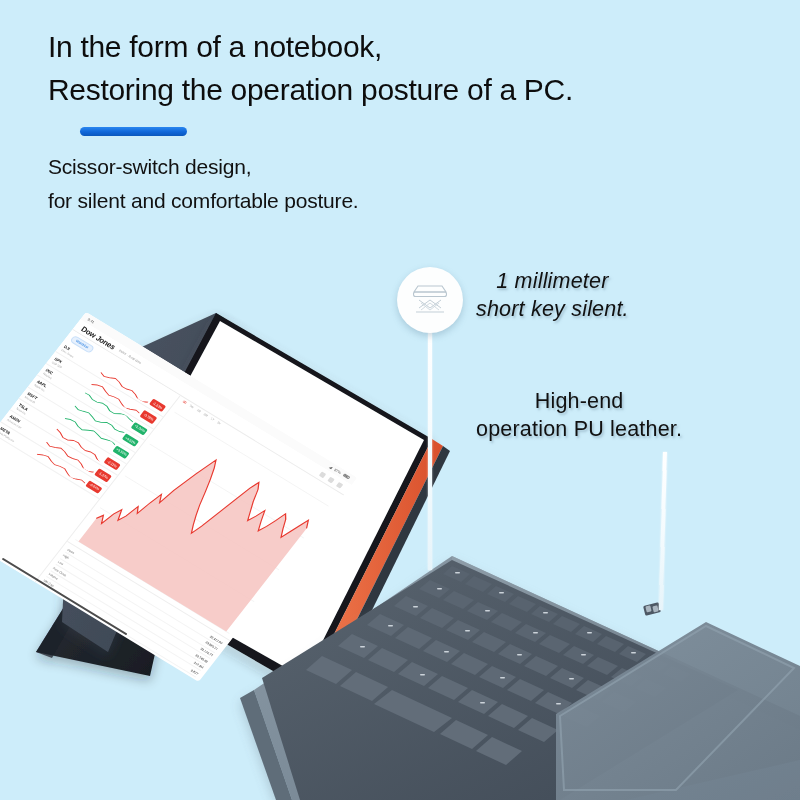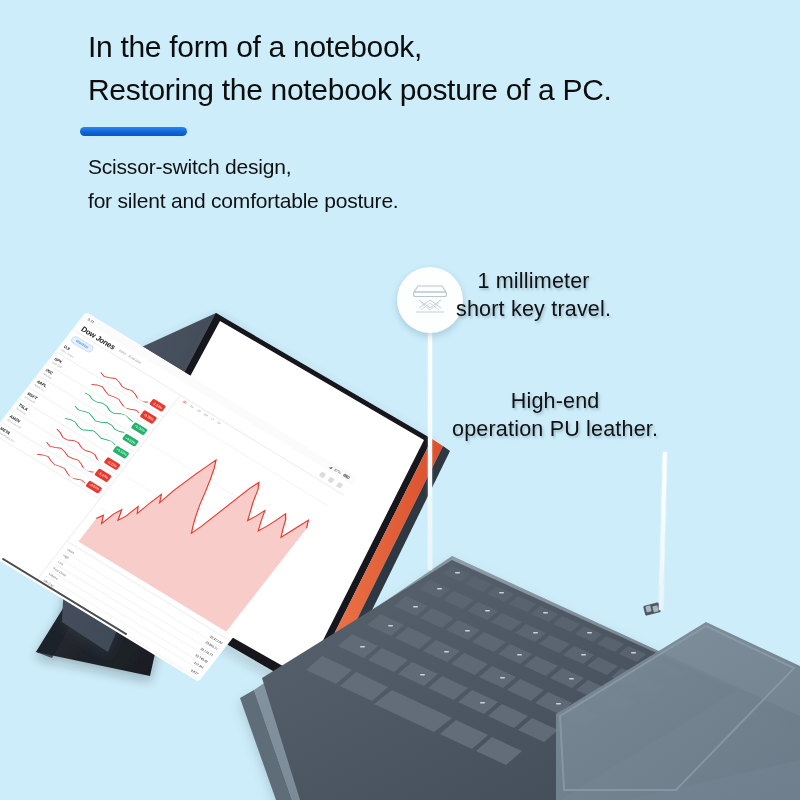"In the form of a" #headline { margin-left: 40px -> none }
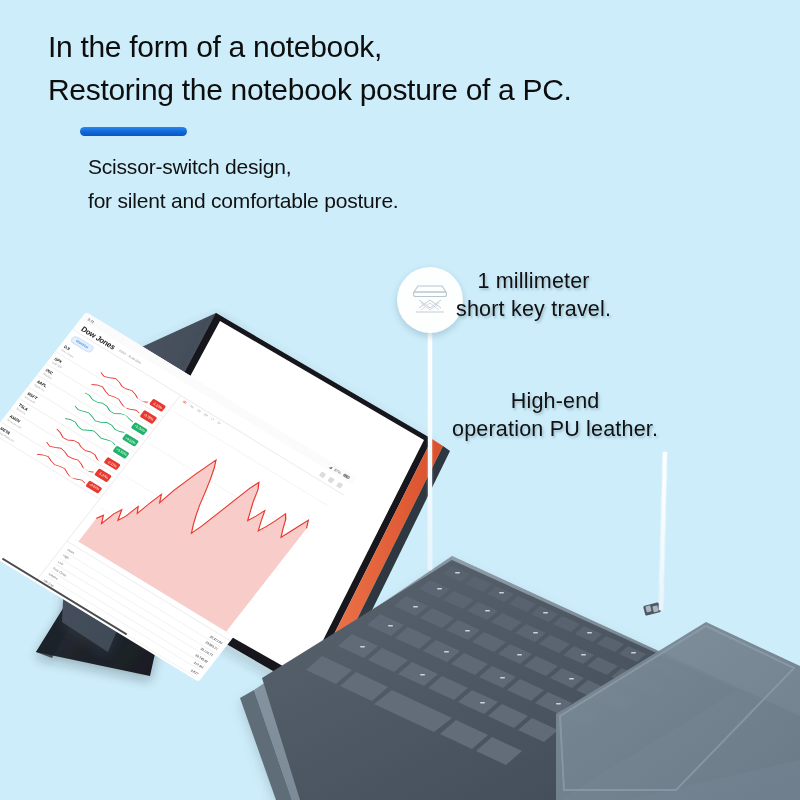"Restoring the notebook posture of" span.l2 { text: notebook -> operation }
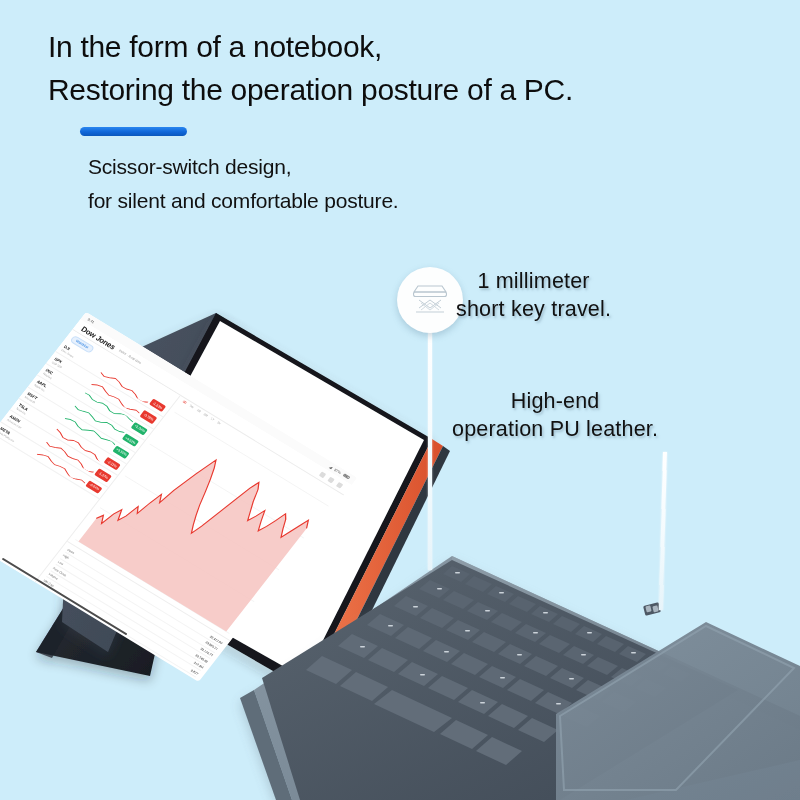"Scissor-switch design," #subhead { margin-left: 40px -> none }
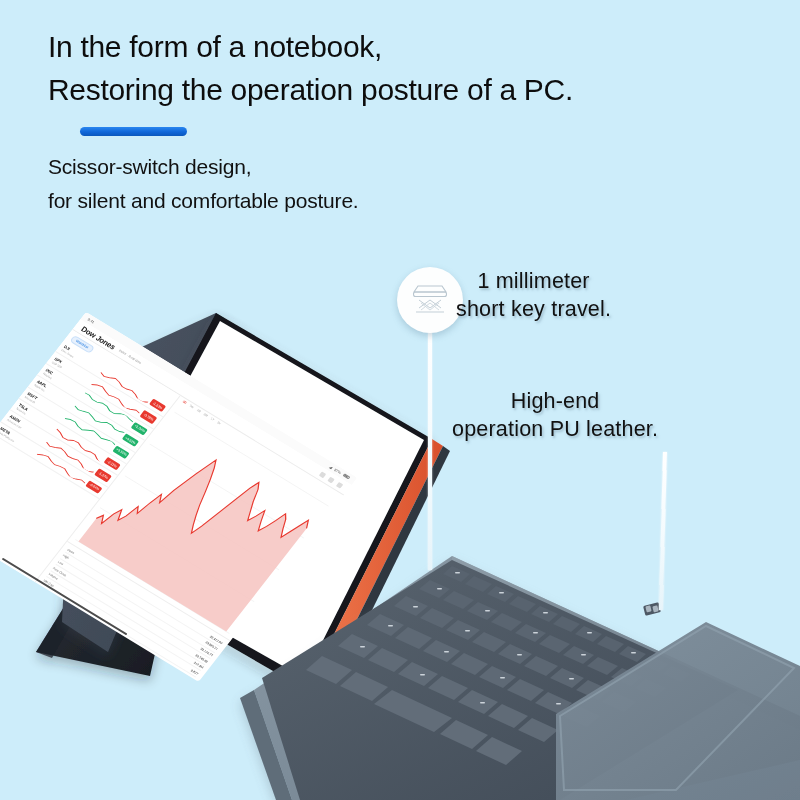"1 millimeter" #callout-keytravel { font-style: none -> italic; left: 456px -> 476px }
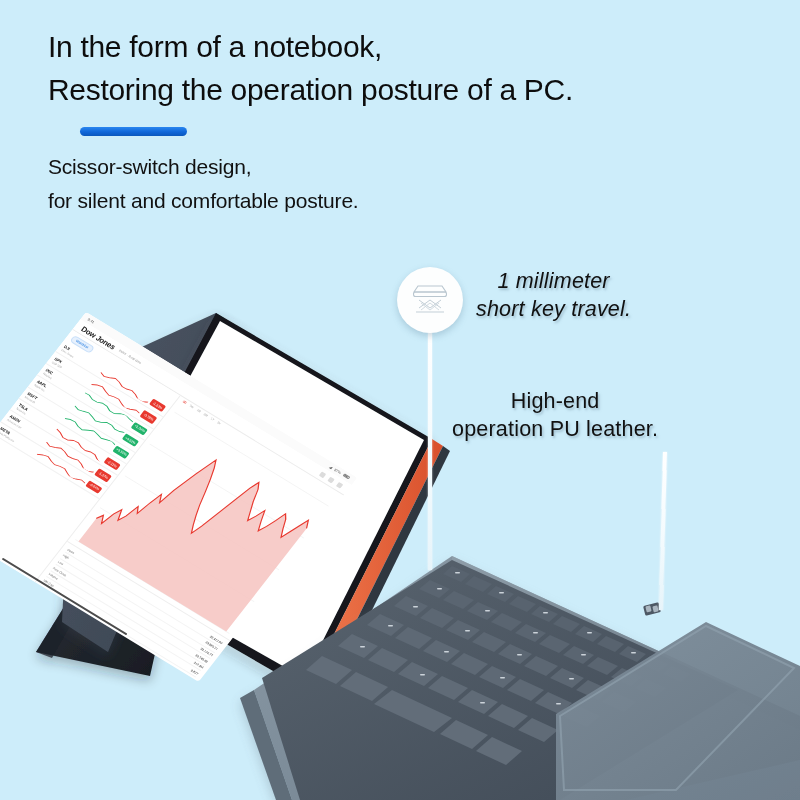"short key travel." span { text: travel -> silent }
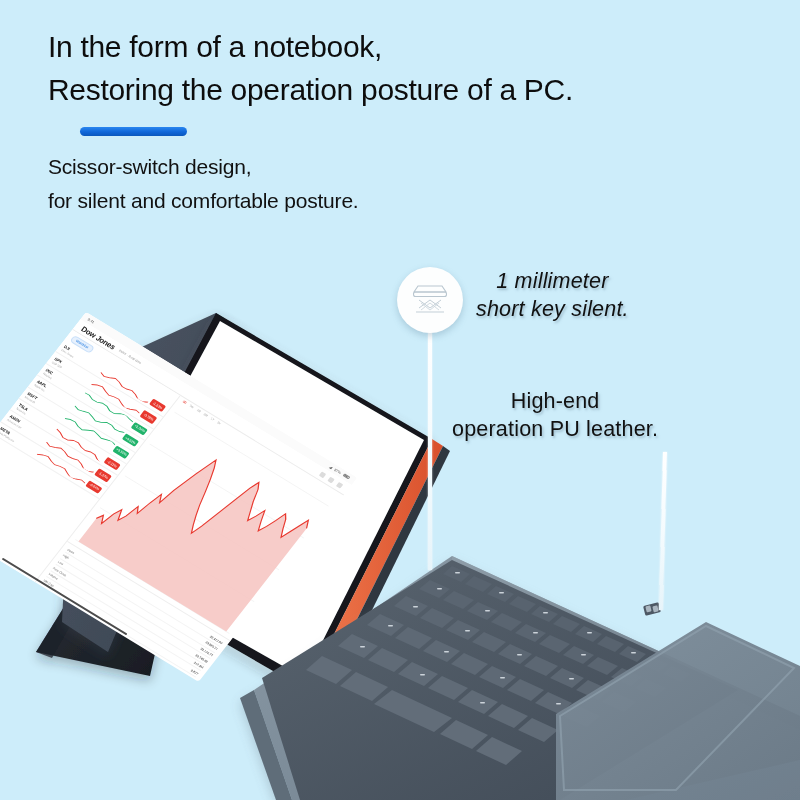"High-end" #callout-leather { left: 452px -> 476px }
